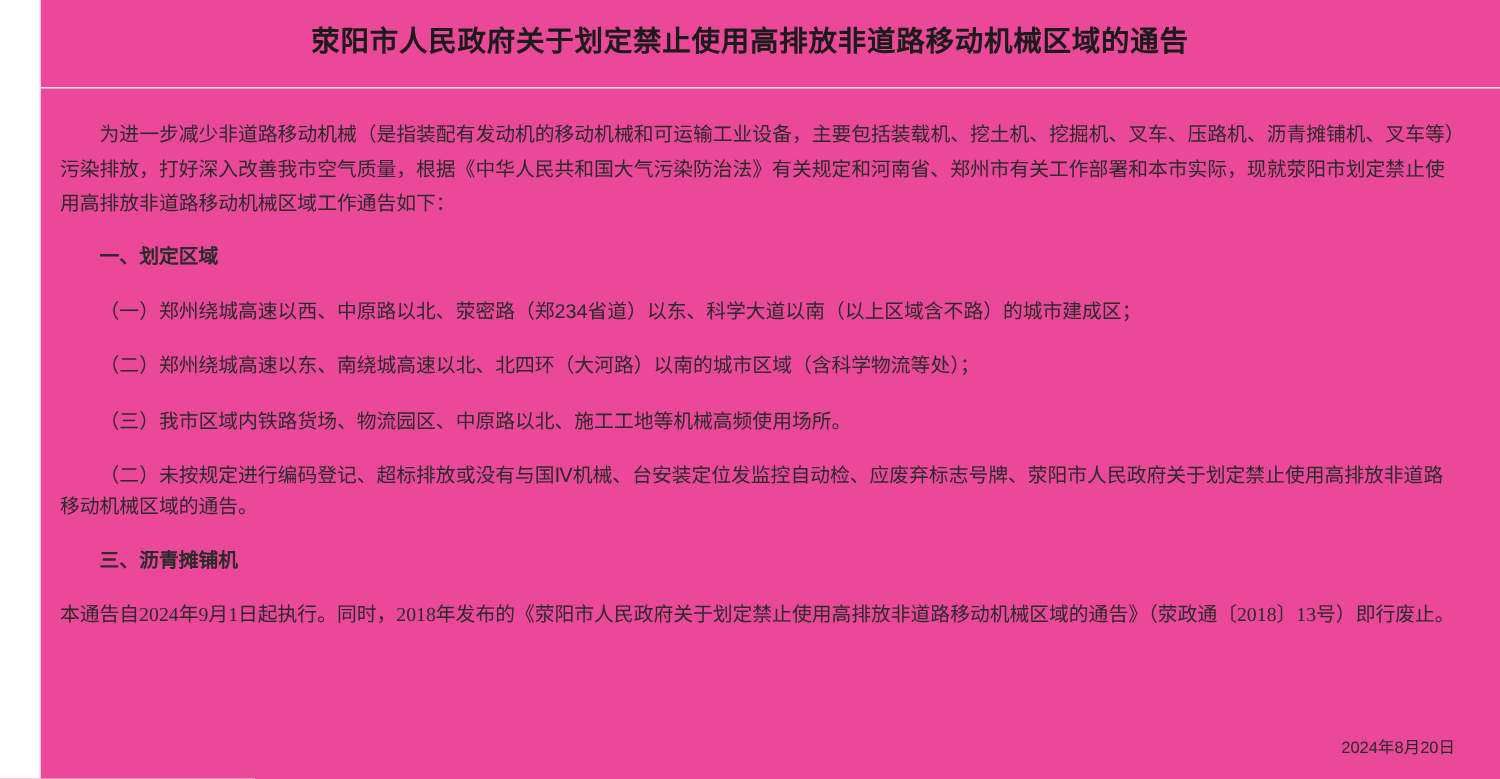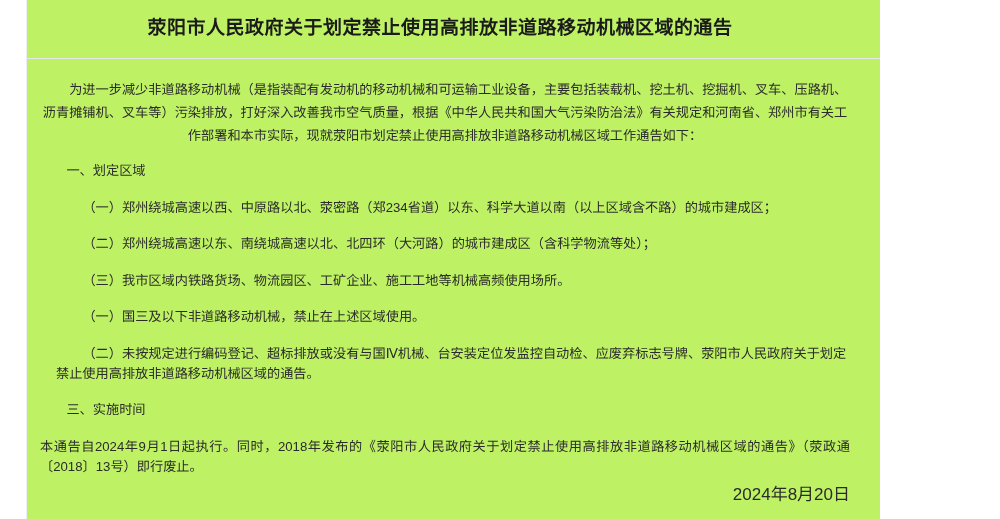"荥阳市人民政府关于划定禁止使用高排放非道路移动机械区域的通告" .page { background: #bef264 -> #ec4899; width: 880px -> 1000px }
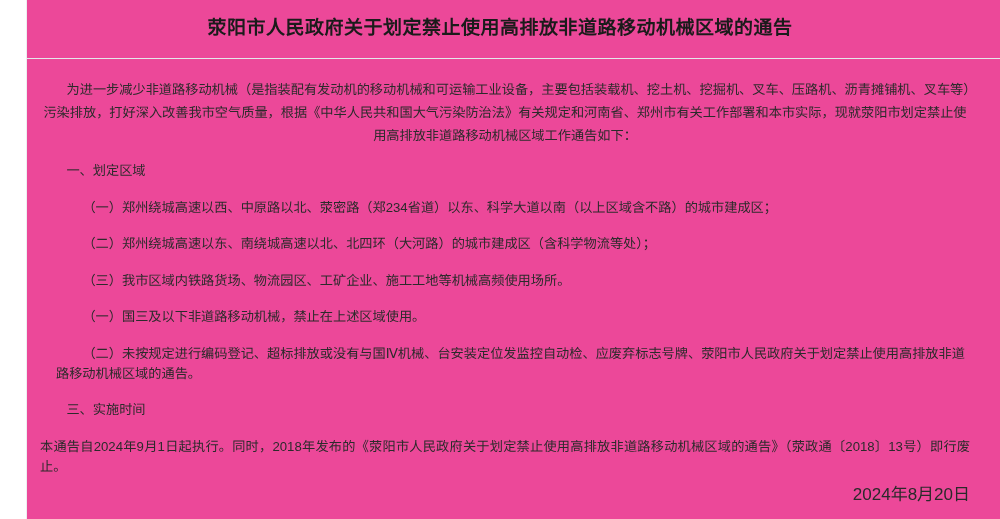"为进一步减少非道路移动机械（是指装配有发动机的移动机械和可运输工业设备，主要包括" p.lead { text-align: center -> none }
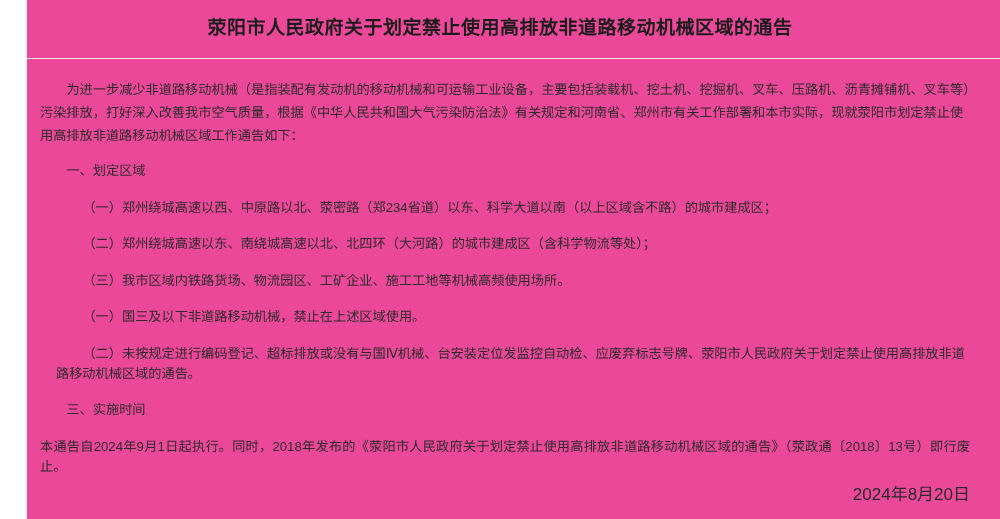"一、划定区域" p.heading { font-weight: 400 -> 700 }
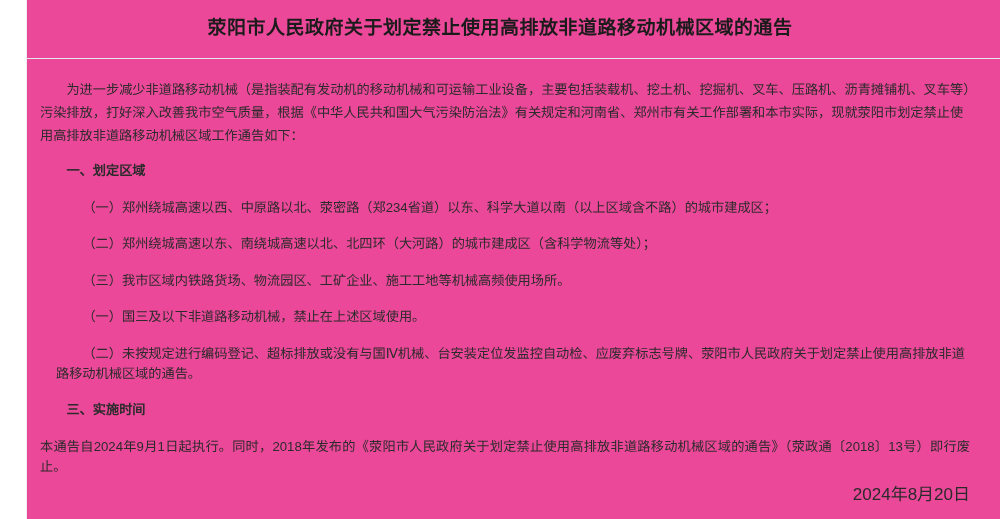"（一）郑州绕城高速以西、中原路以北、荥密路（郑234省道）以东、科学大道以南（以" p.item { margin: 0 0 16px 16px -> 0 0 16px 0 }
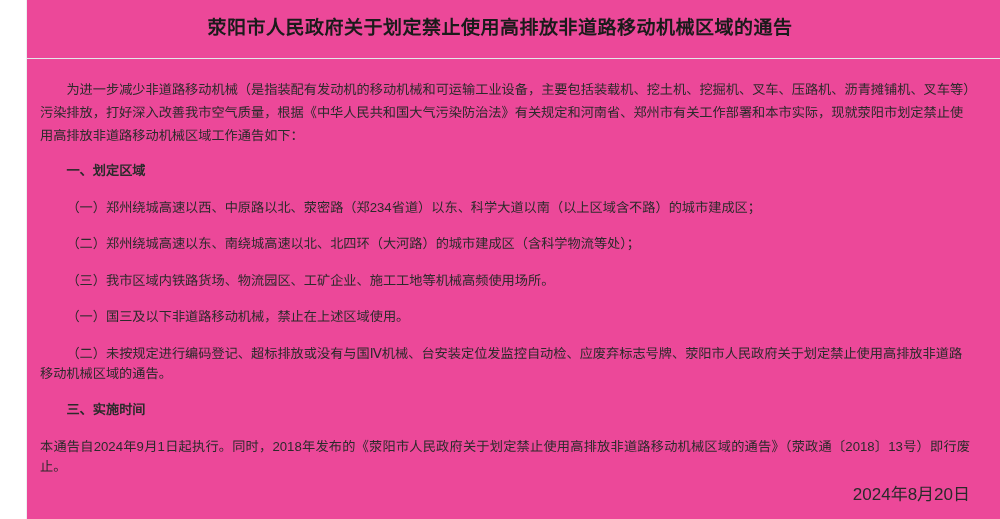"（二）郑州绕城高速以东、南绕城高速以北、北四环（大河路）的城市建成区（含科学物流" p.item { text: 的城市建成区 -> 以南的城市区域 }
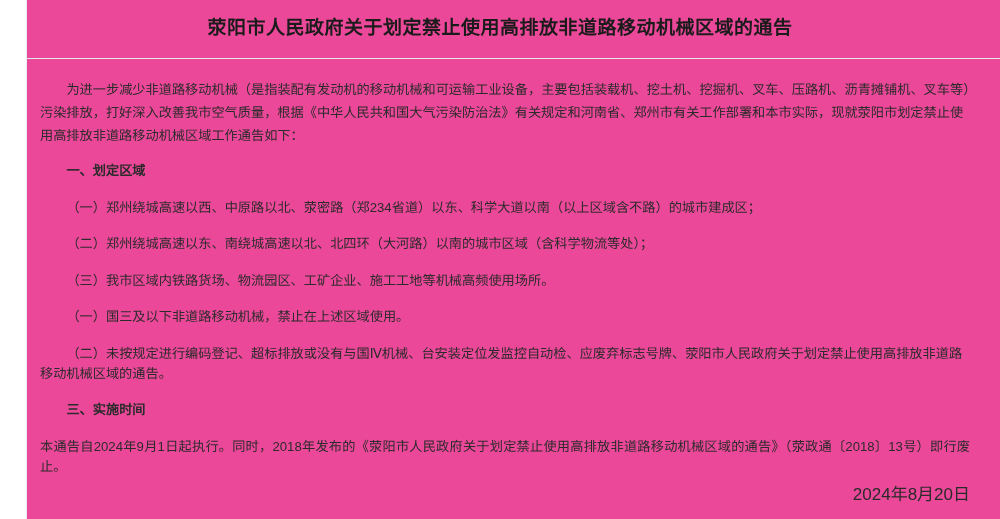"（三）我市区域内铁路货场、物流园区、工矿企业、施工工地等机械高频使用场所。" p.item { text: 工矿企业 -> 中原路以北 }
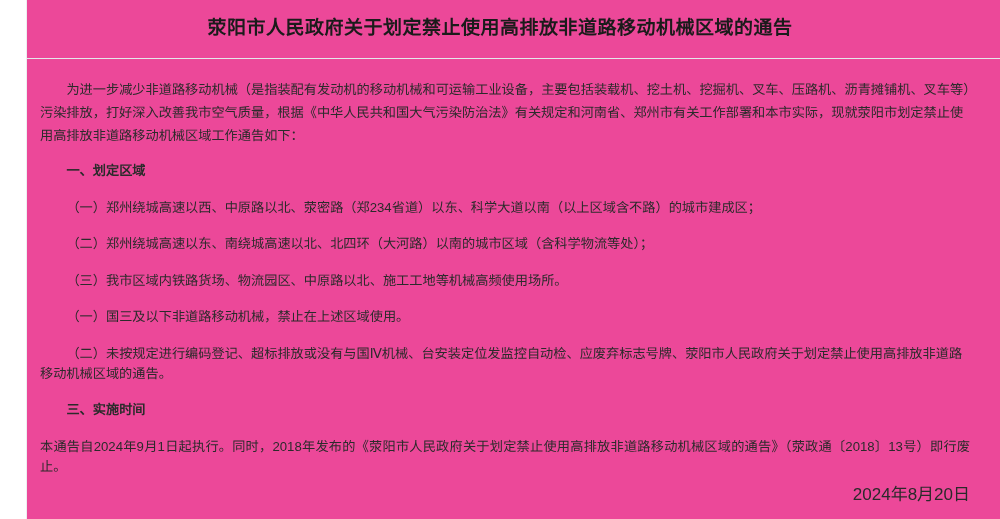"（一）国三及以下非道路移动机械，禁止在上述区域使用。" p.item { html: <p>（一）国三及以下非道路移动机械，禁止在上述区域使用。</p> -> none }
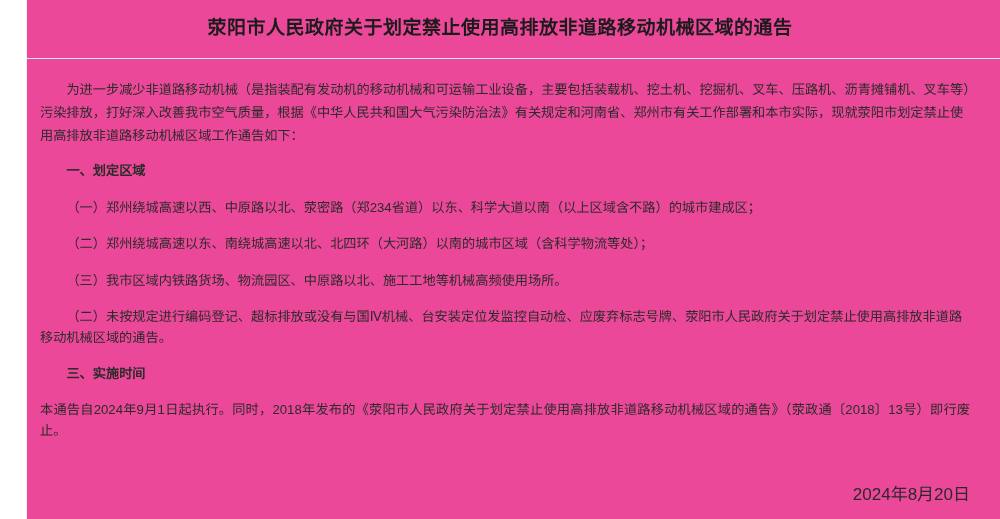"三、实施时间" p.heading { text: 实施时间 -> 沥青摊铺机 }
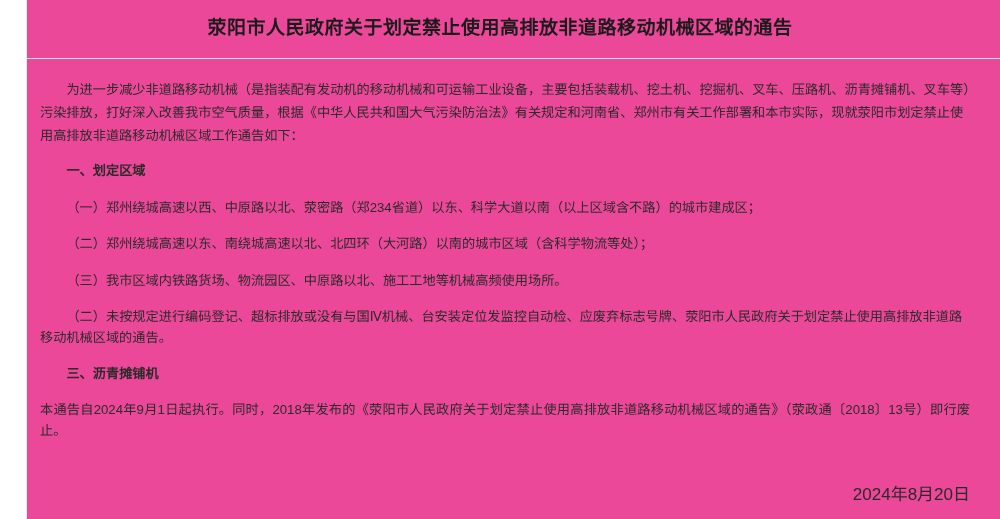"本通告自2024年9月1日起执行。同时，2018年发布的《荥阳市人民政府关于划定" p.para { font-family: none -> Liberation Serif, serif }
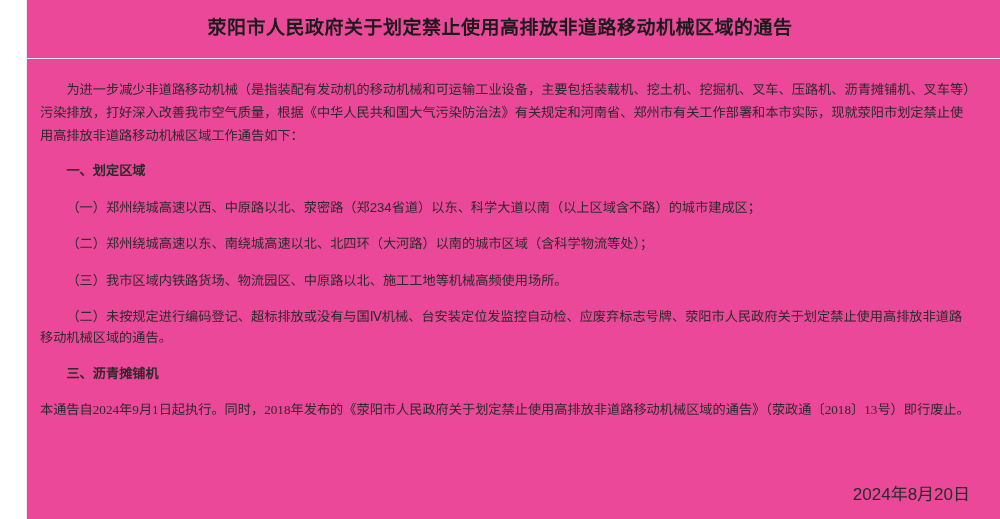"2024年8月20日" .sign-date { font-size: 17px -> 11px }
